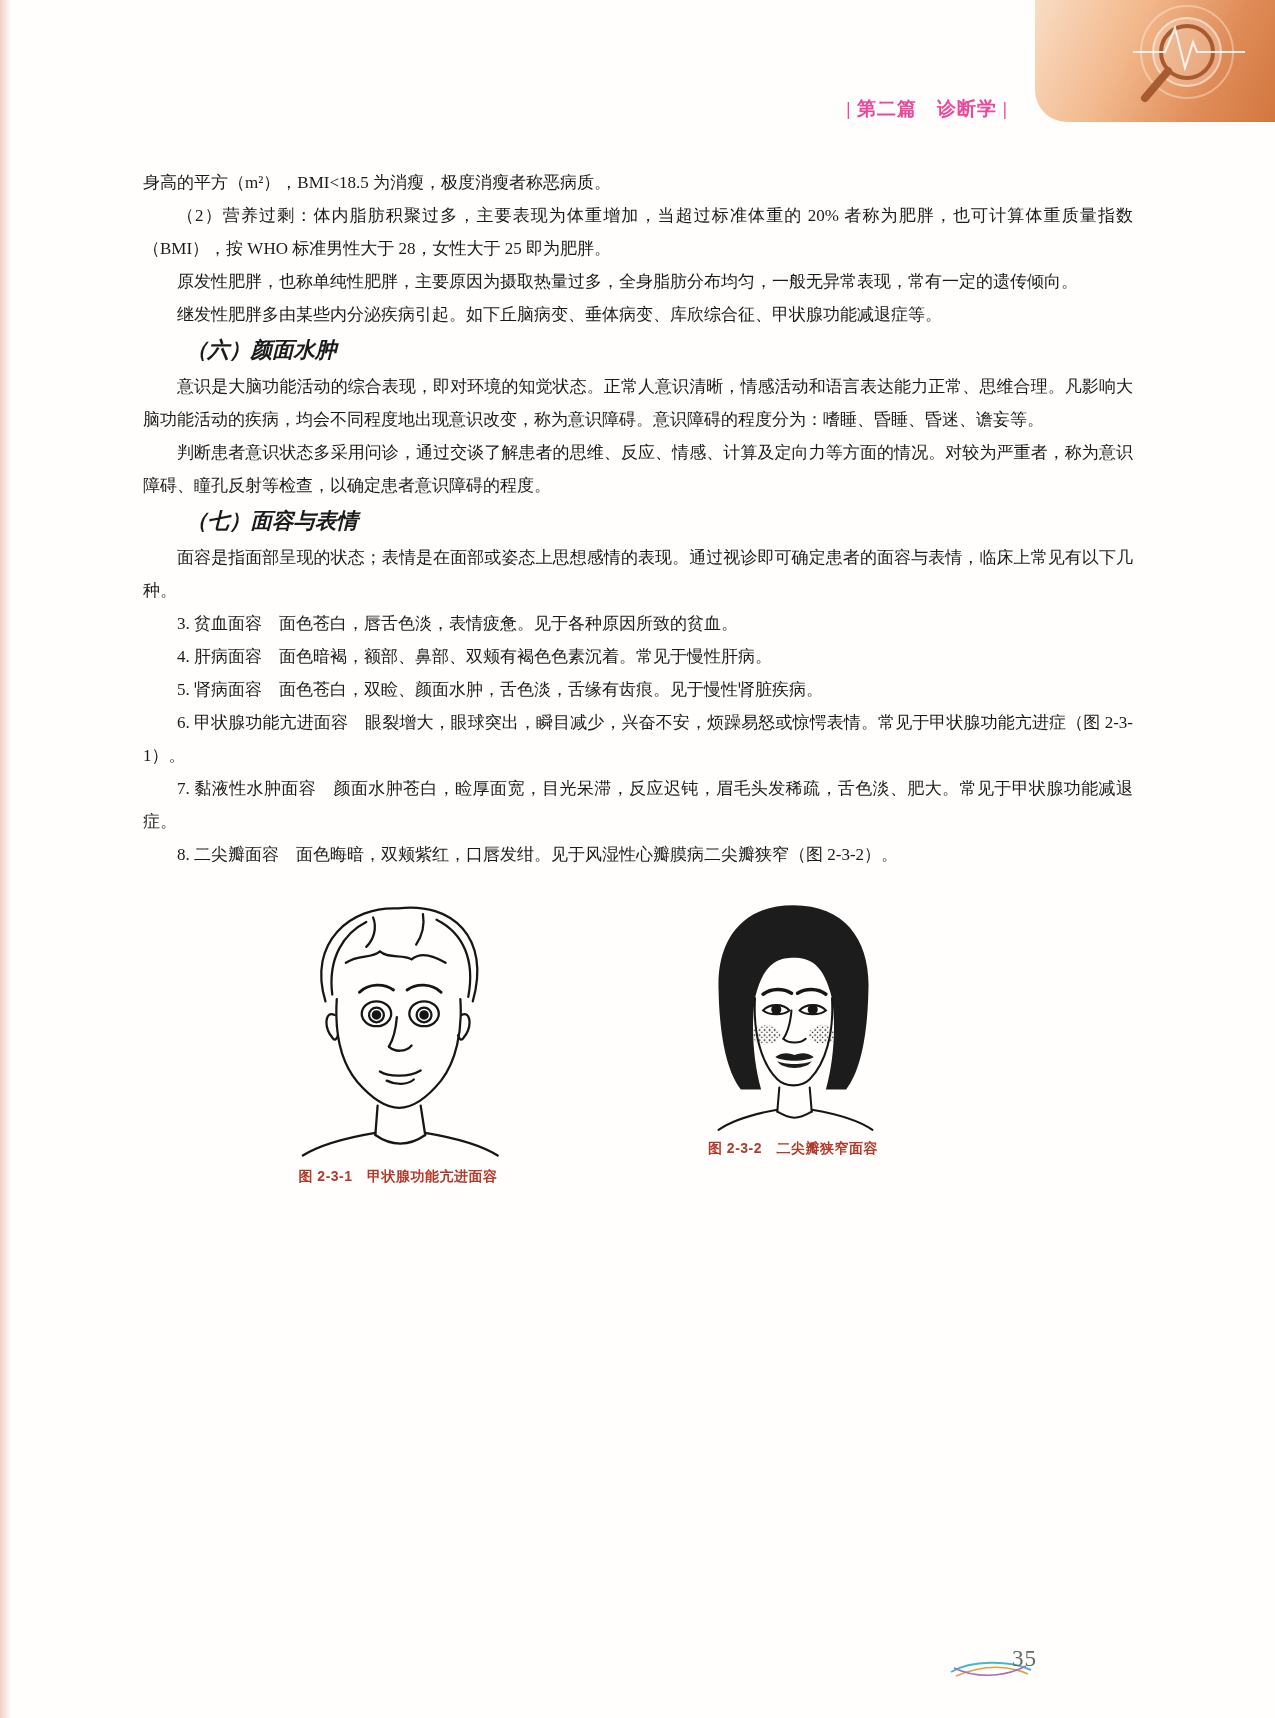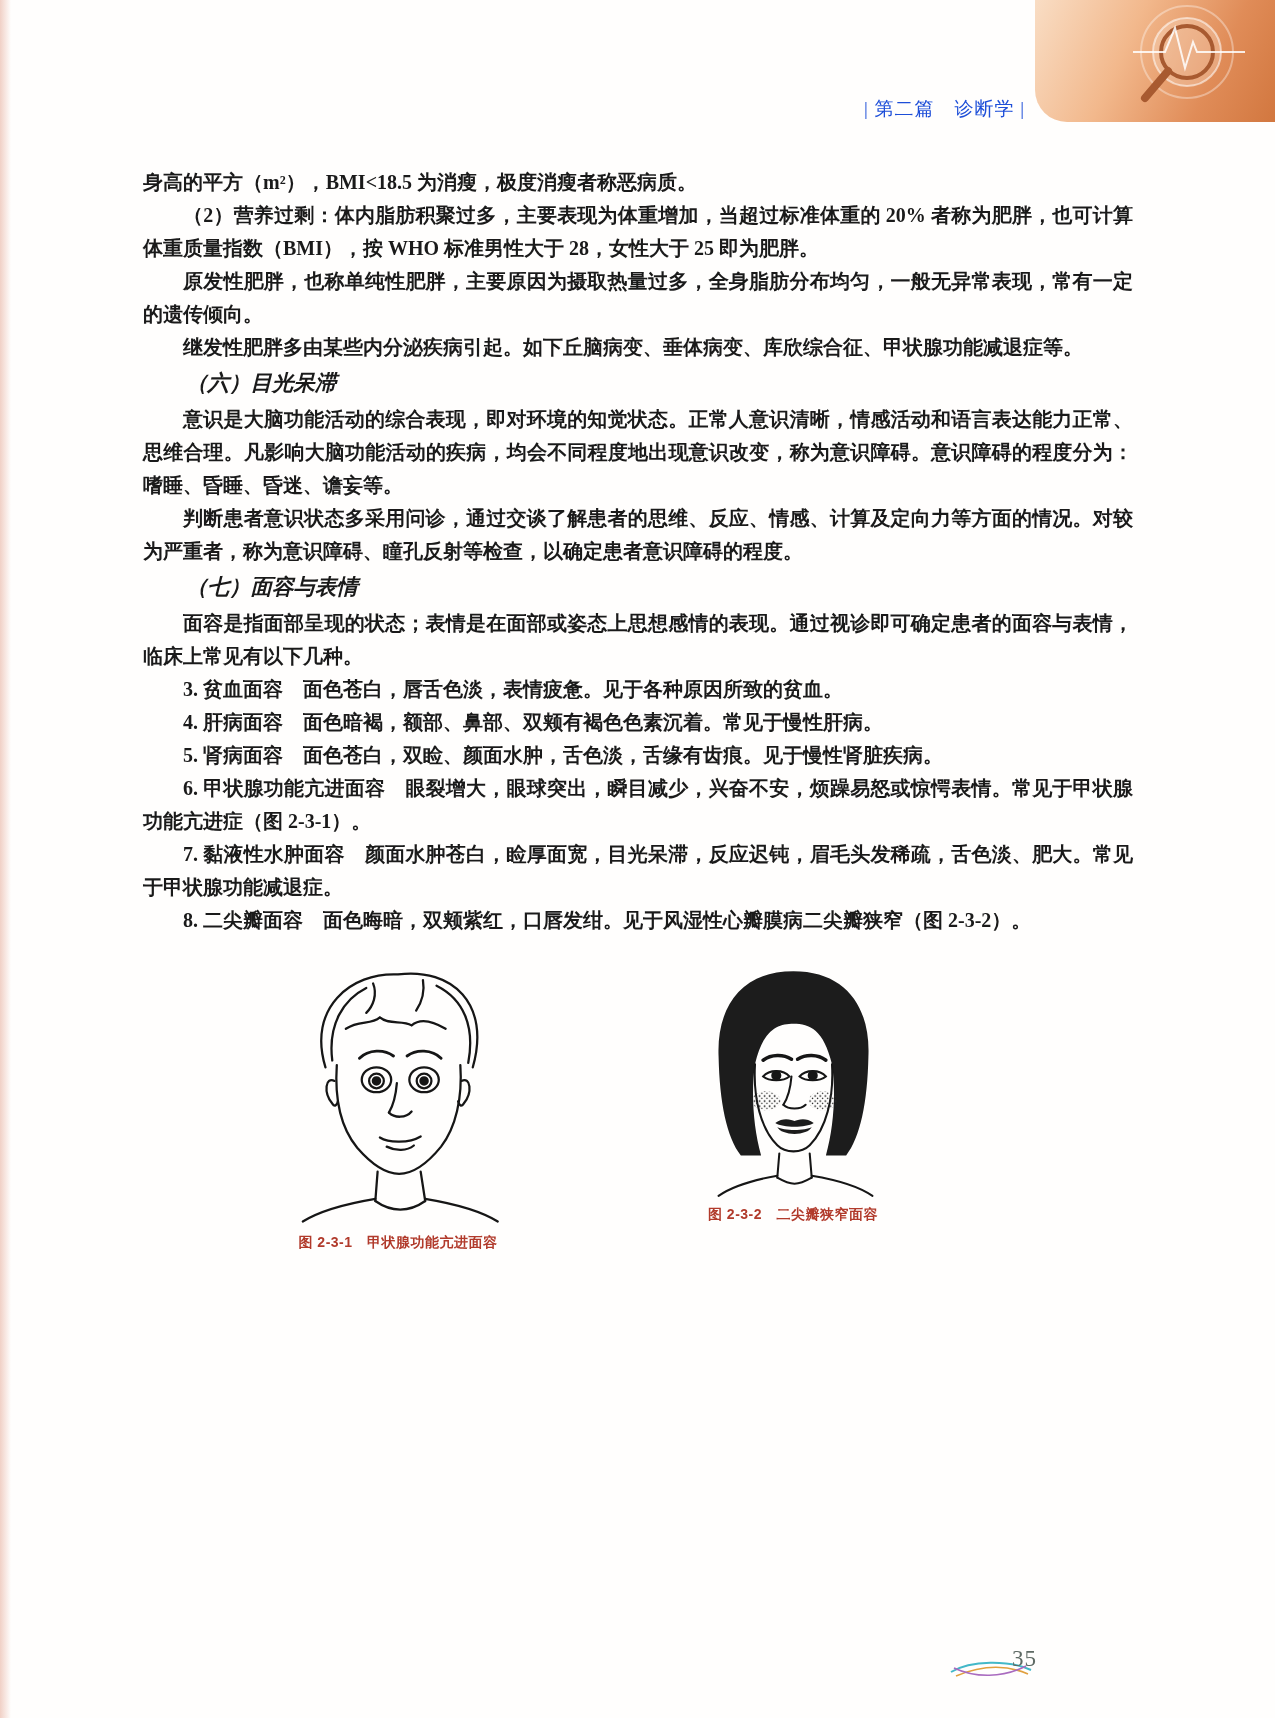"| 第二篇 诊断学 |" .header-label { color: #1d4ed8 -> #ec4899; font-weight: normal -> bold; right: 250px -> 267px }
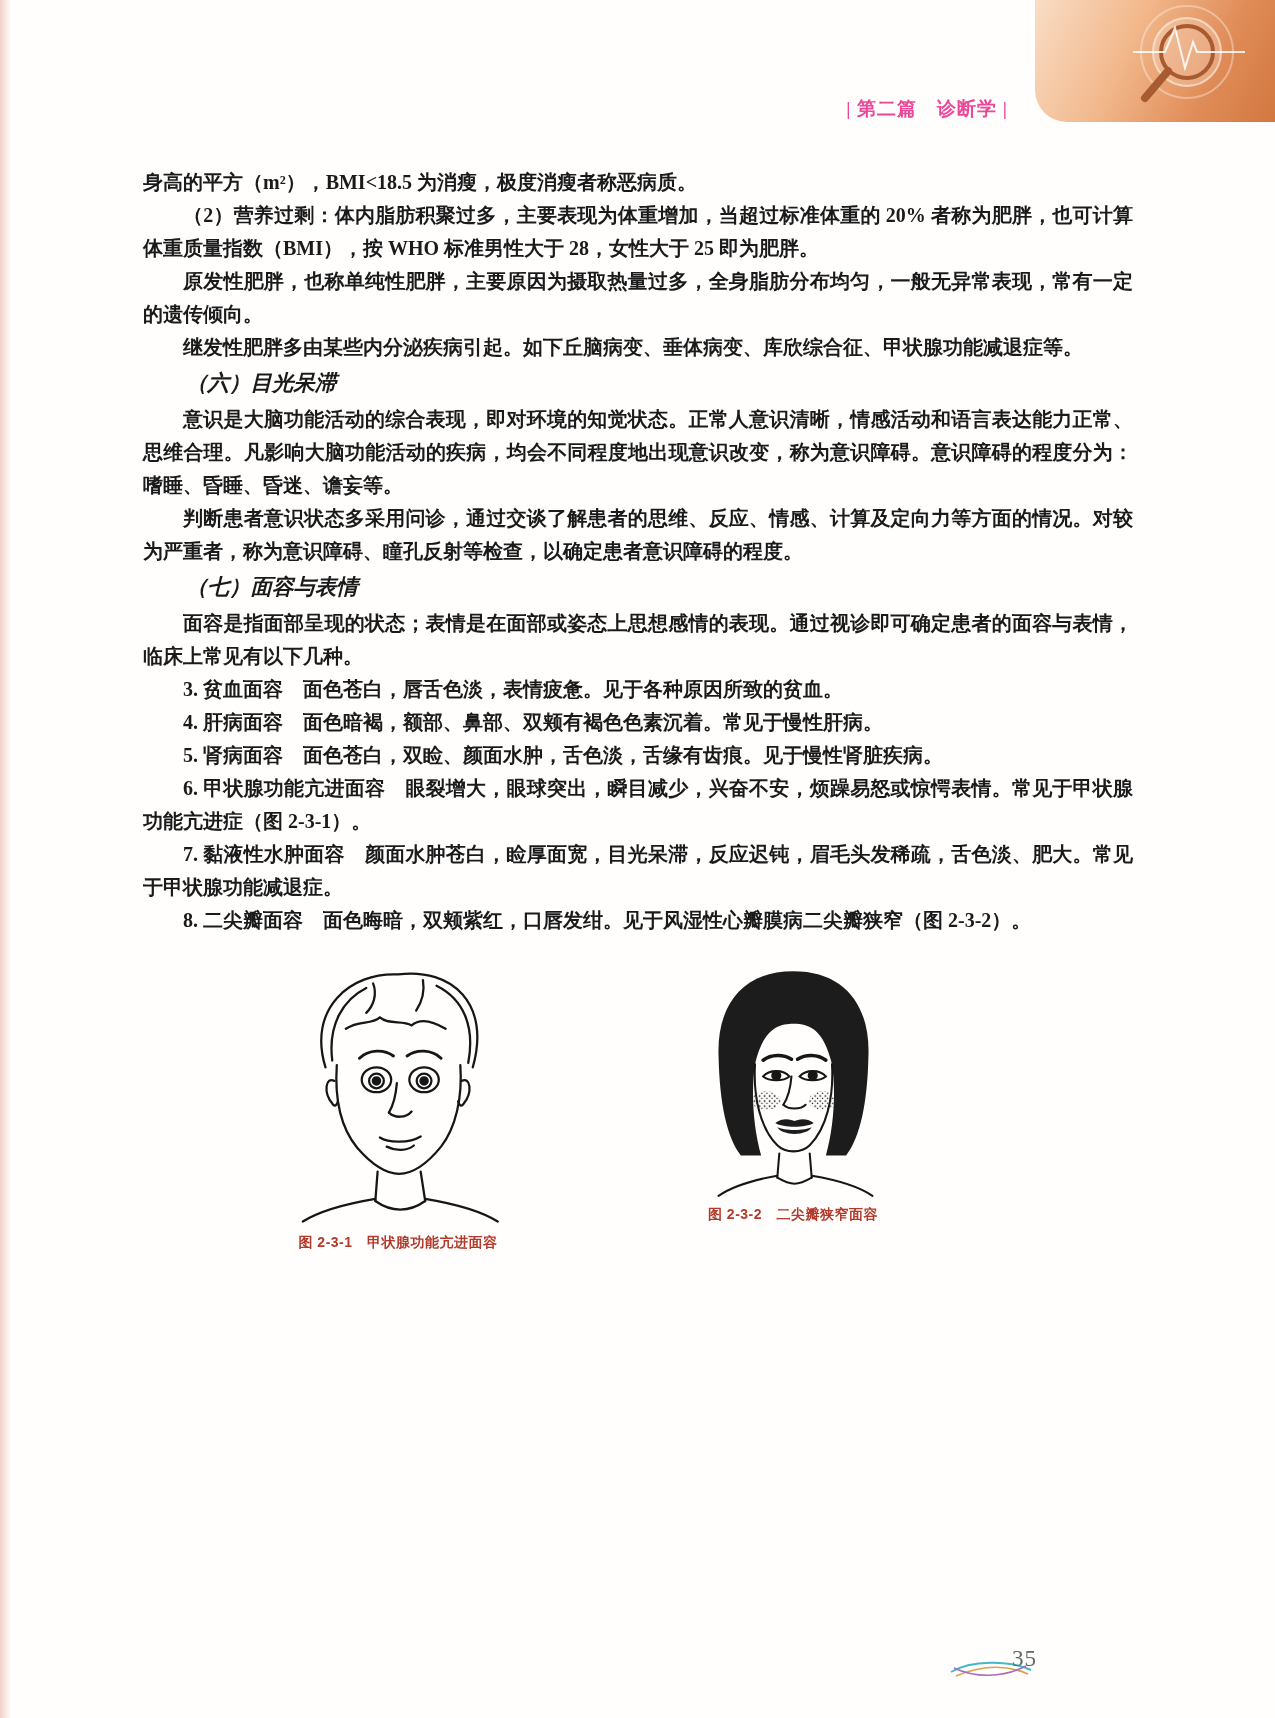"身高的平方（m²），BMI<18.5 为消瘦，极度消瘦者称恶病质。" .para { font-size: 20px -> 17px; font-weight: bold -> none }
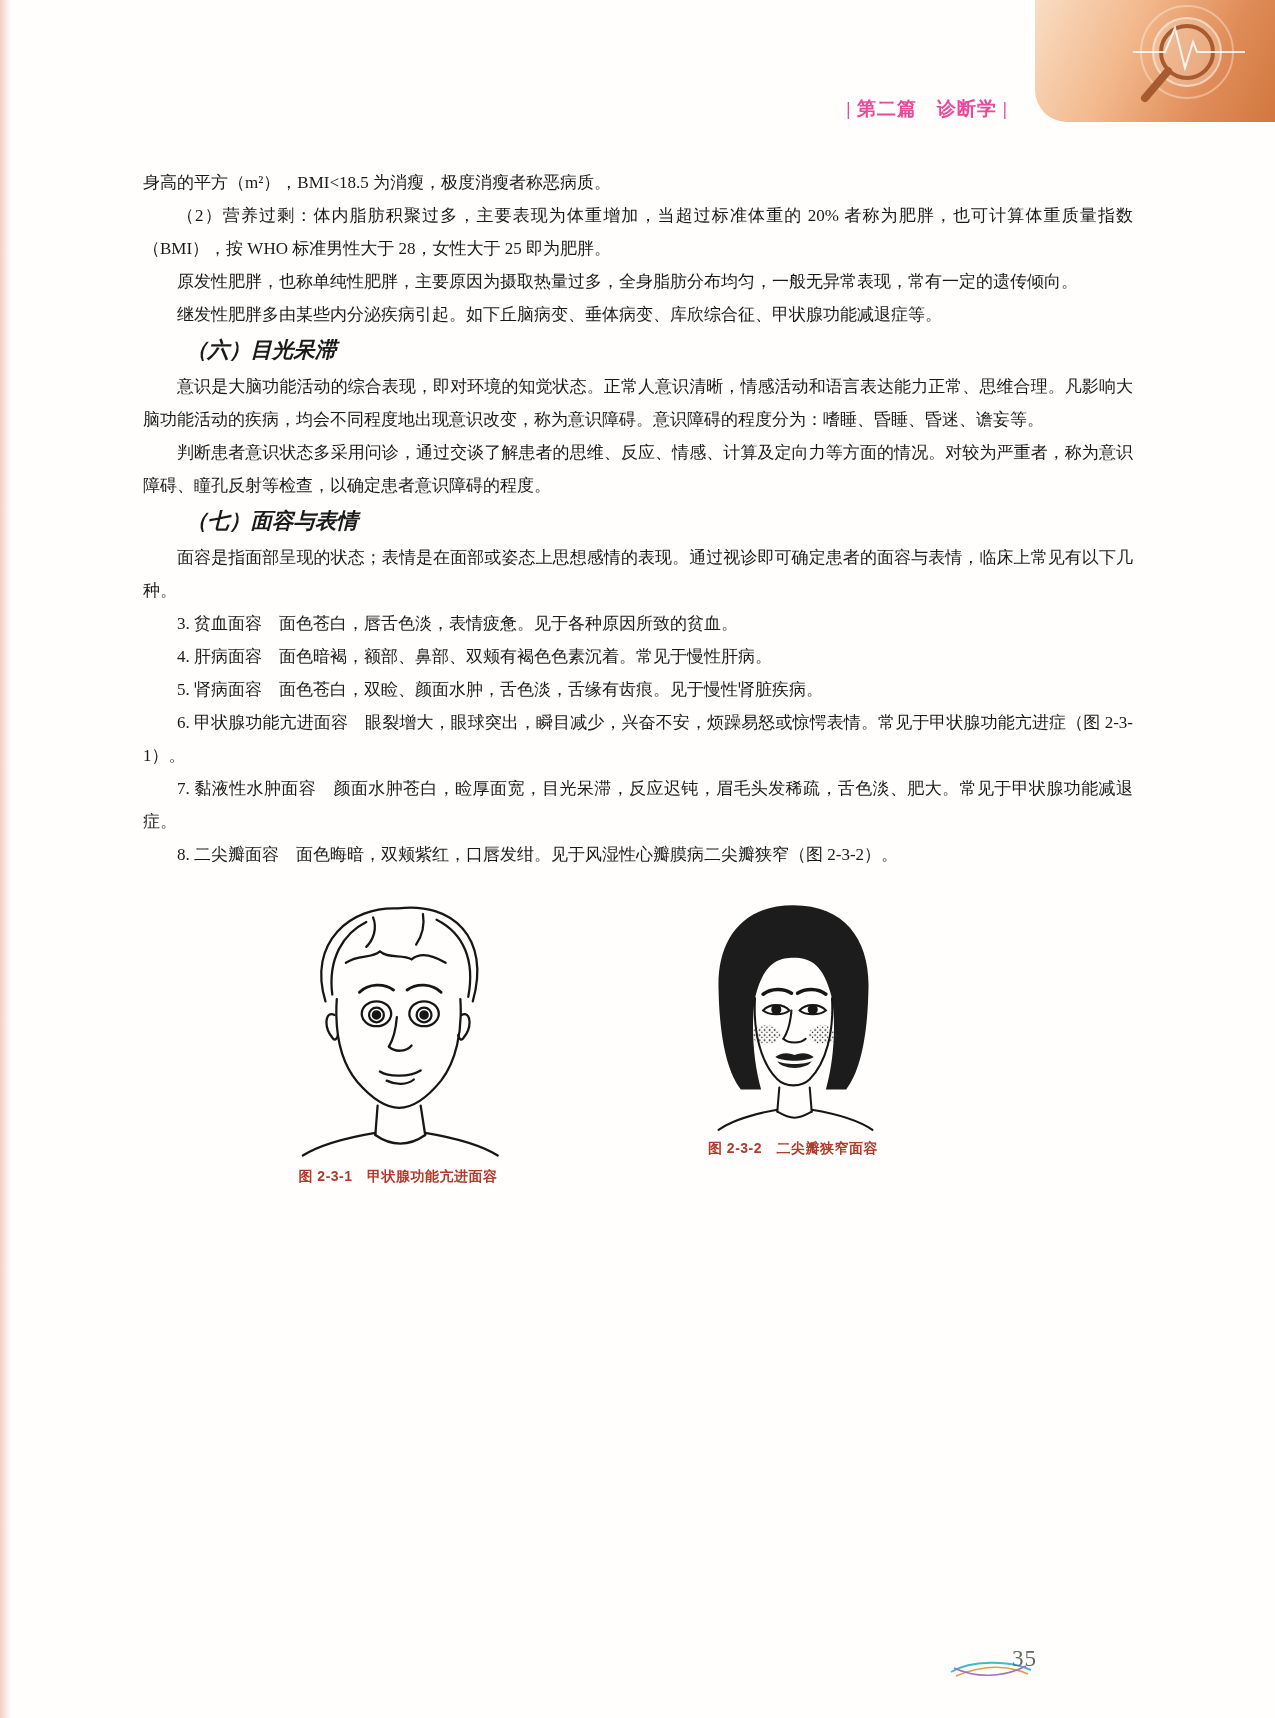"（六）目光呆滞" p.heading { text: 目光呆滞 -> 颜面水肿 }
